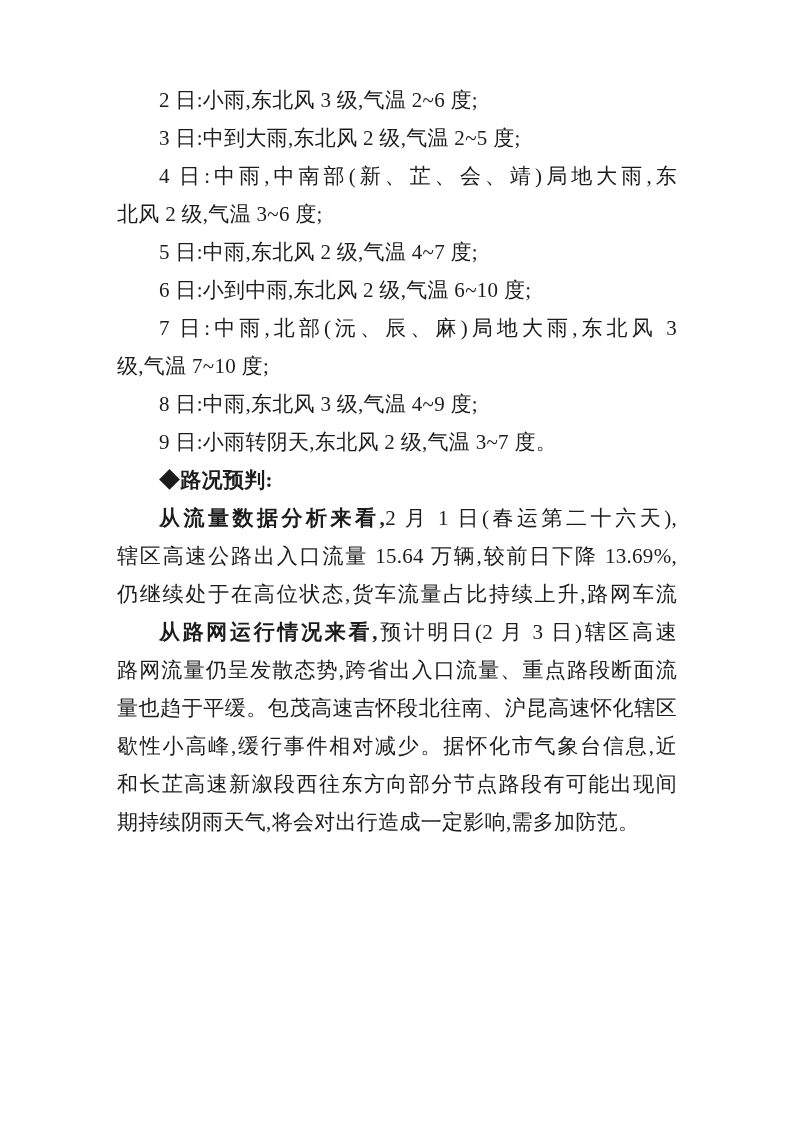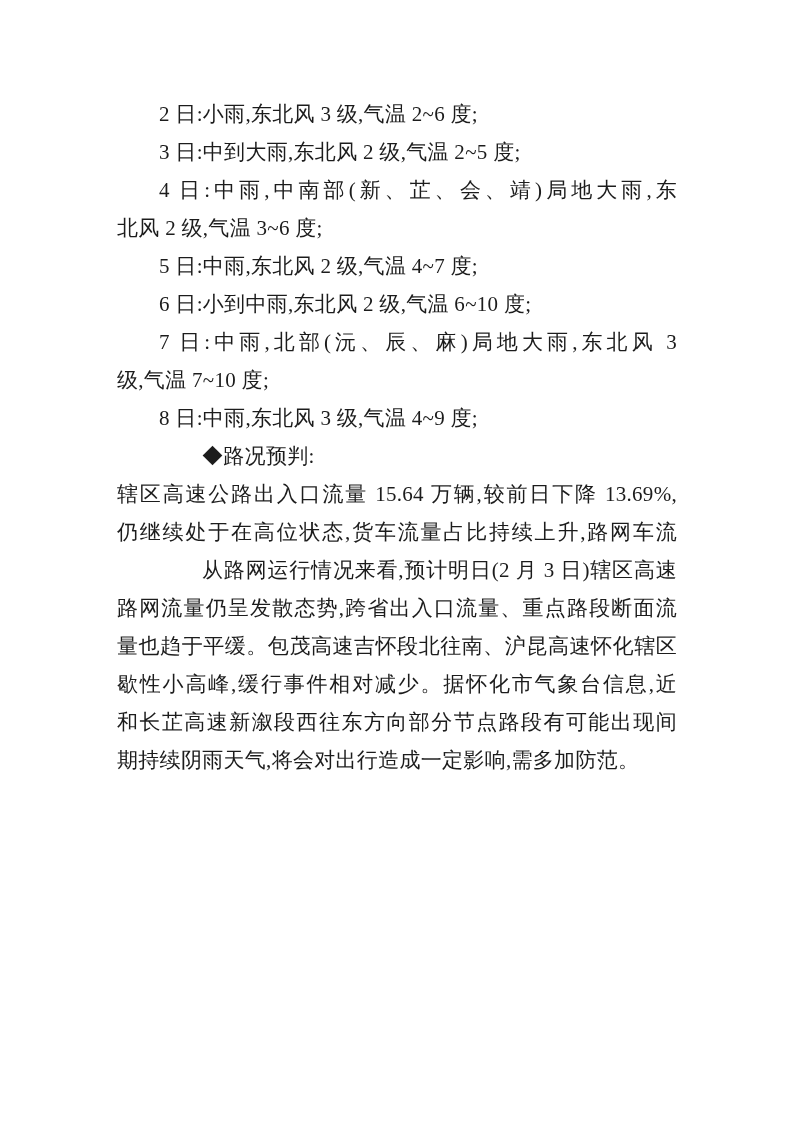"2 日:小雨,东北风 3 级,气温 2~6" .doc-body { top: 95px -> 81px }
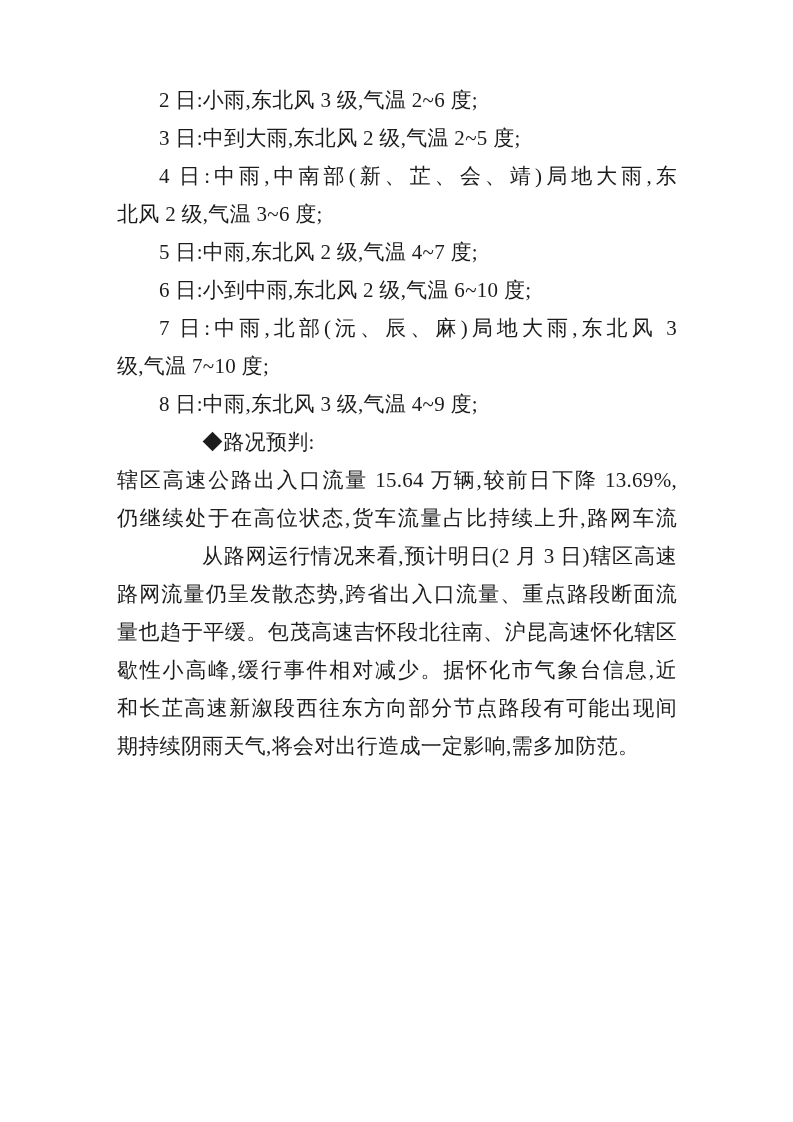"9 日:小雨转阴天,东北风 2 级,气温 3~7" div.para { html: none -> <div> <div>9 日:小雨转阴天,东北风 2 级,气温 3~7 度。</div> </div> }
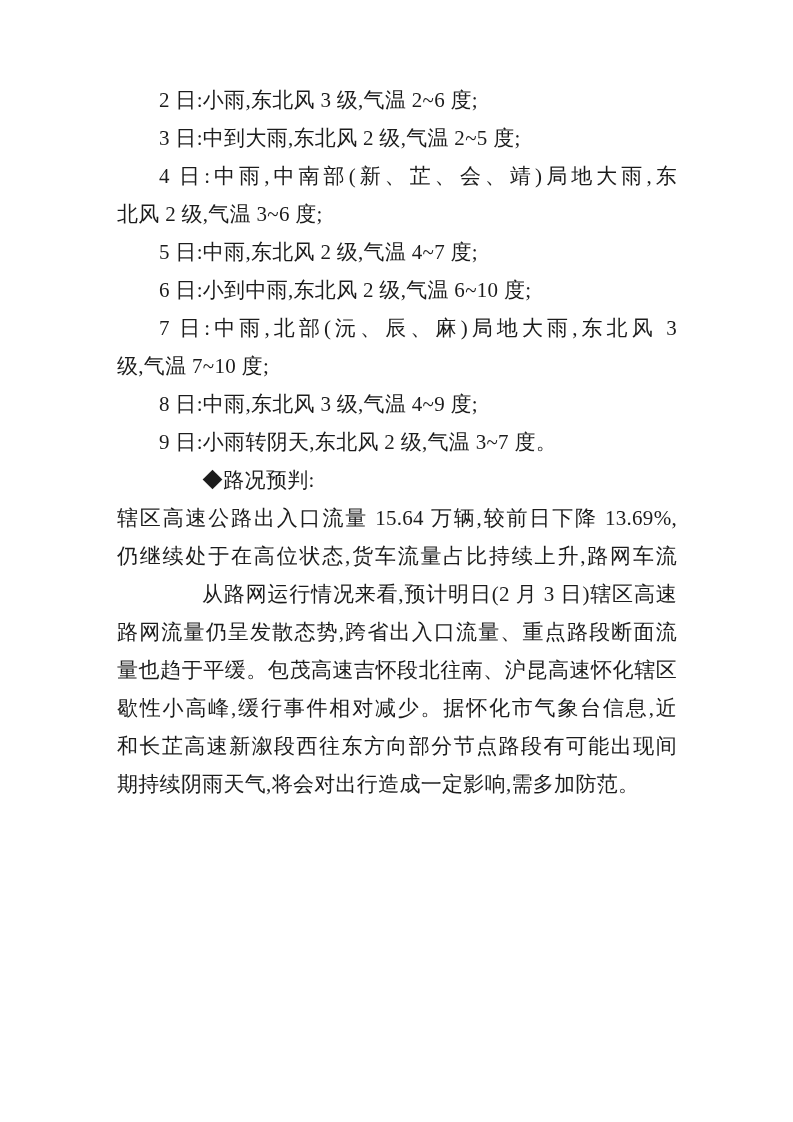"◆路况预判:" .bold { font-weight: normal -> bold; margin-left: 43px -> none }
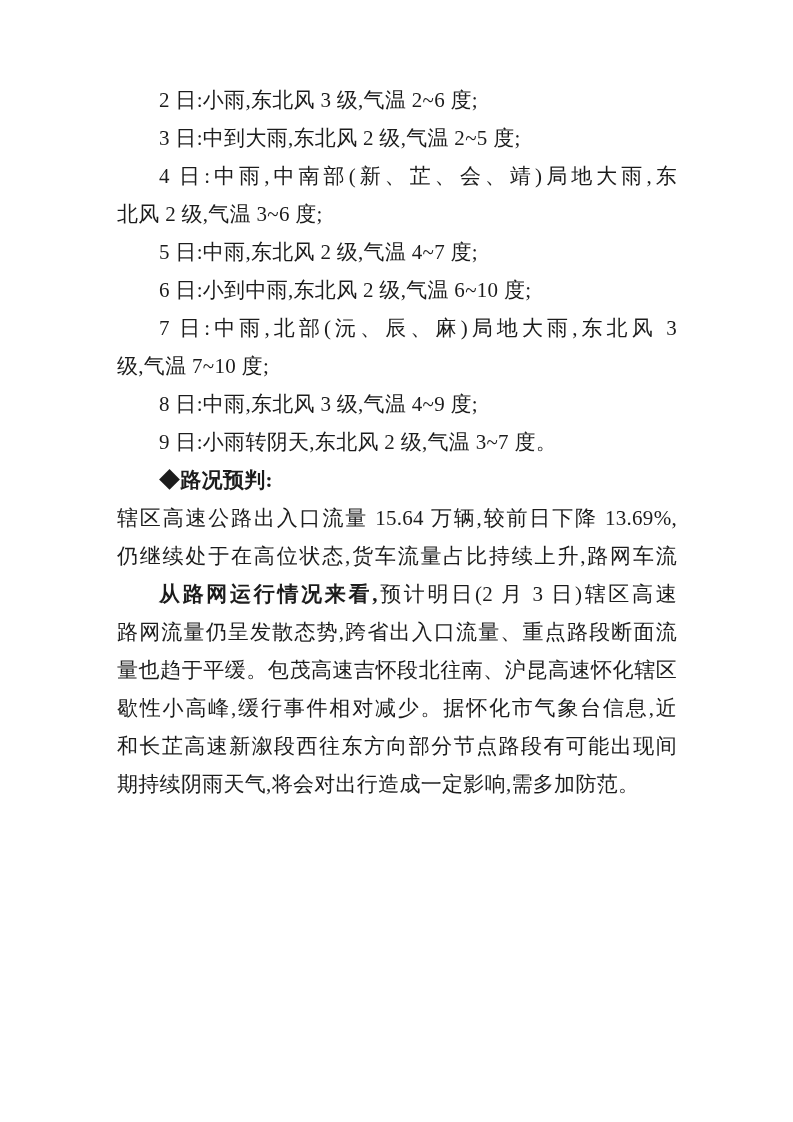"从流量数据分析来看,2 月 1 日(春运第二十六天)," div.line { html: none -> <div><span>从流量数据分析来看,</span>2 月 1 日(春运第二十六天),</div> }
